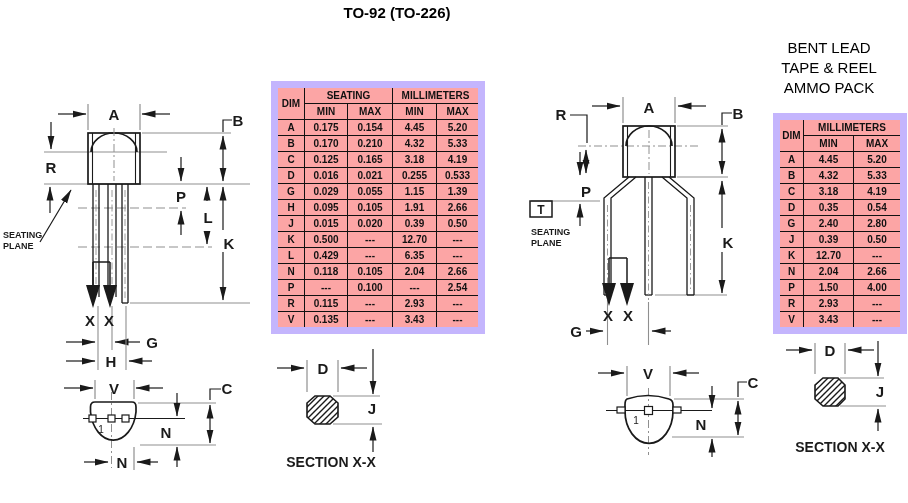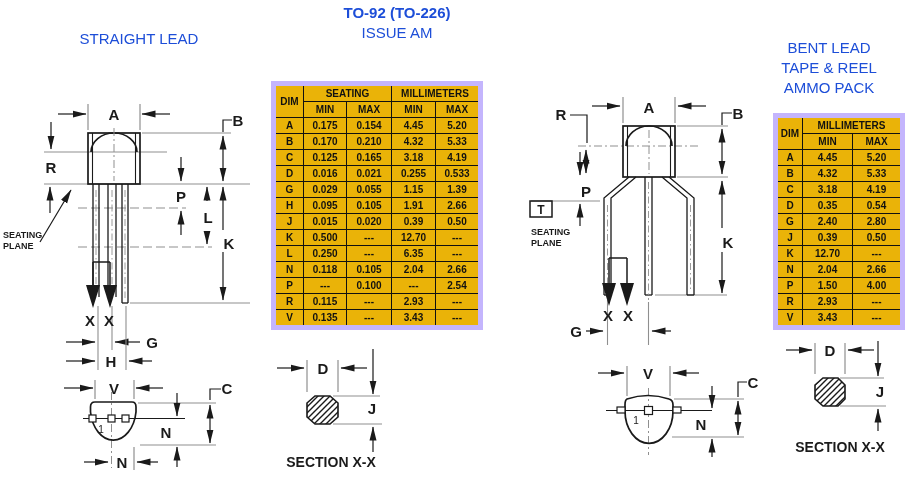"TO-92 (TO-226)" .title-block { color: #1d4ed8 -> #000000 }
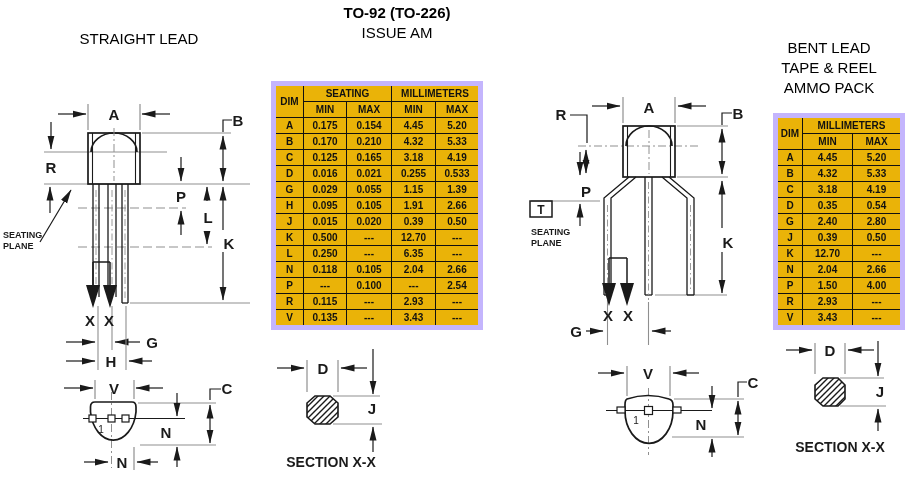"STRAIGHT LEAD" div.ln { html: <div>STRAIGHT LEAD</div> -> none }
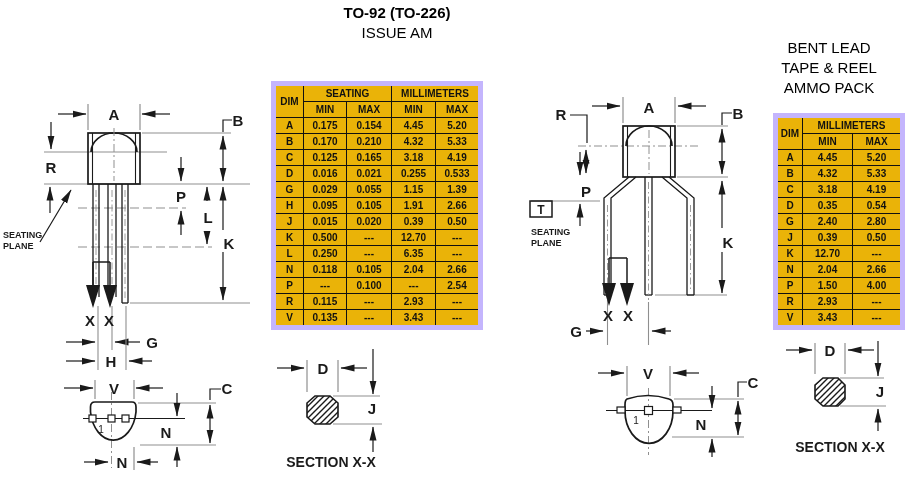"ISSUE AM" div.ln { html: <div>ISSUE AM</div> -> none }
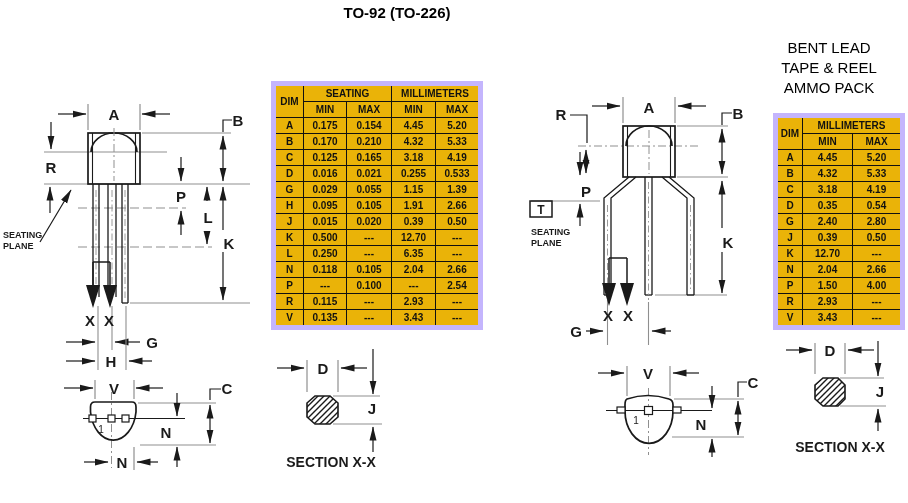"DIM" table.dims { background: #eab308 -> #fca5a5; border: 5px solid #c4b5fd -> 7px solid #c4b5fd }
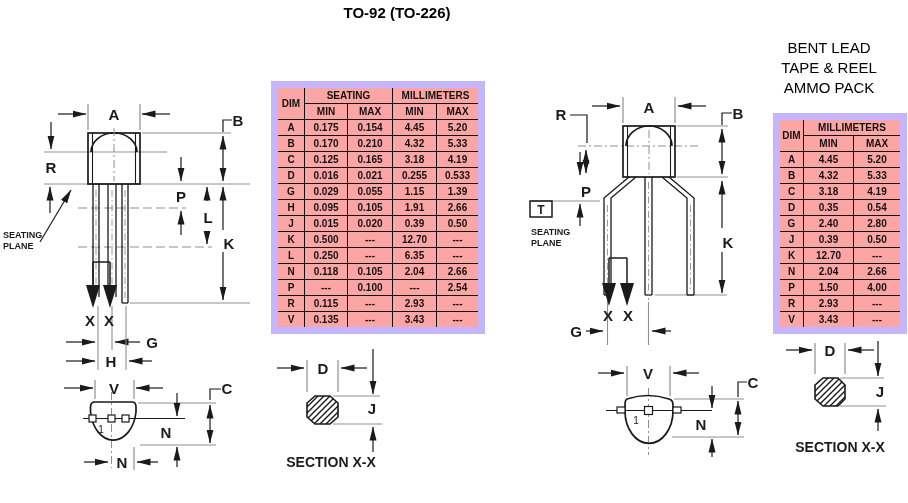"0.250" td { text: 0.250 -> 0.429 }
